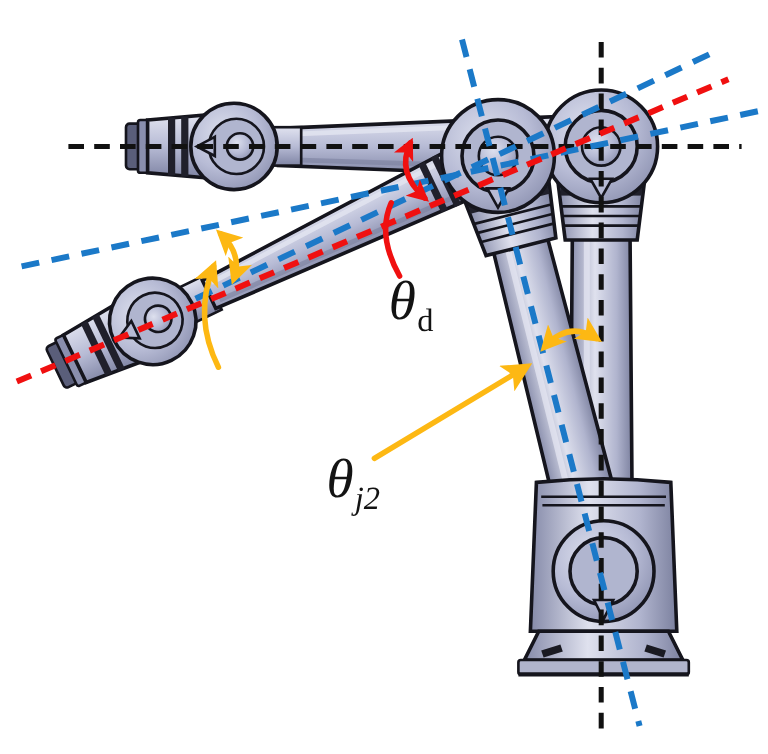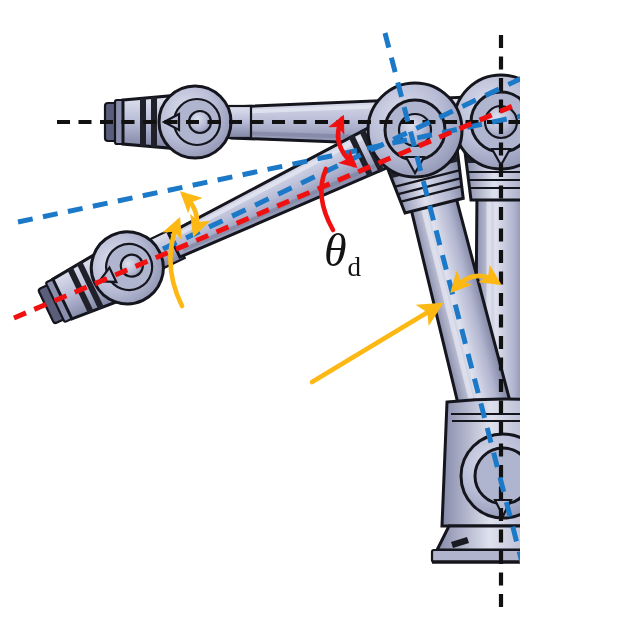"θd" .stage { width: 520px -> 640px }
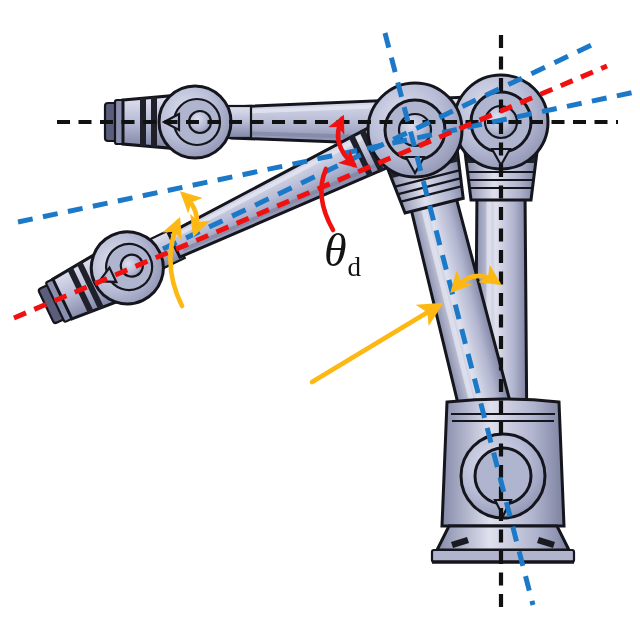"θj2" div.label { html: none -> <div> <span>θ</span><span>j2</span> </div> }
